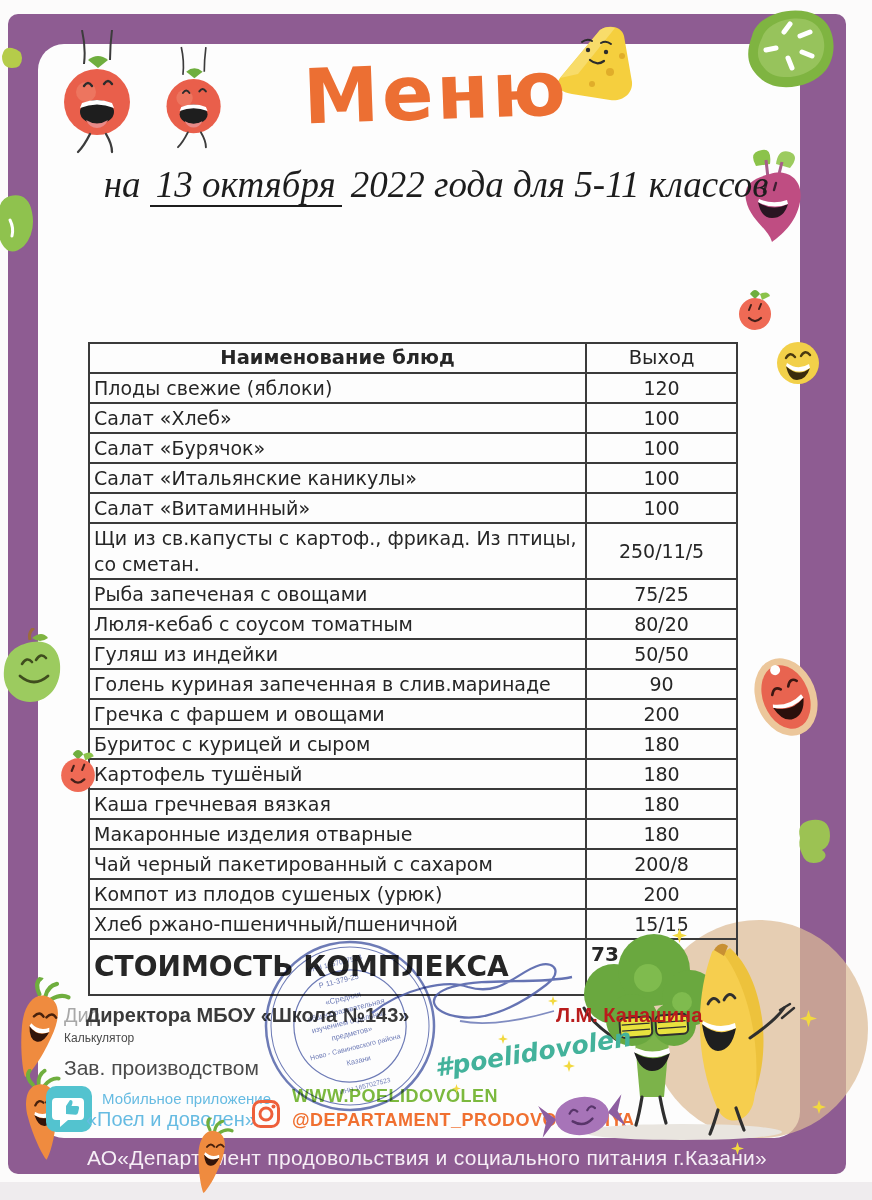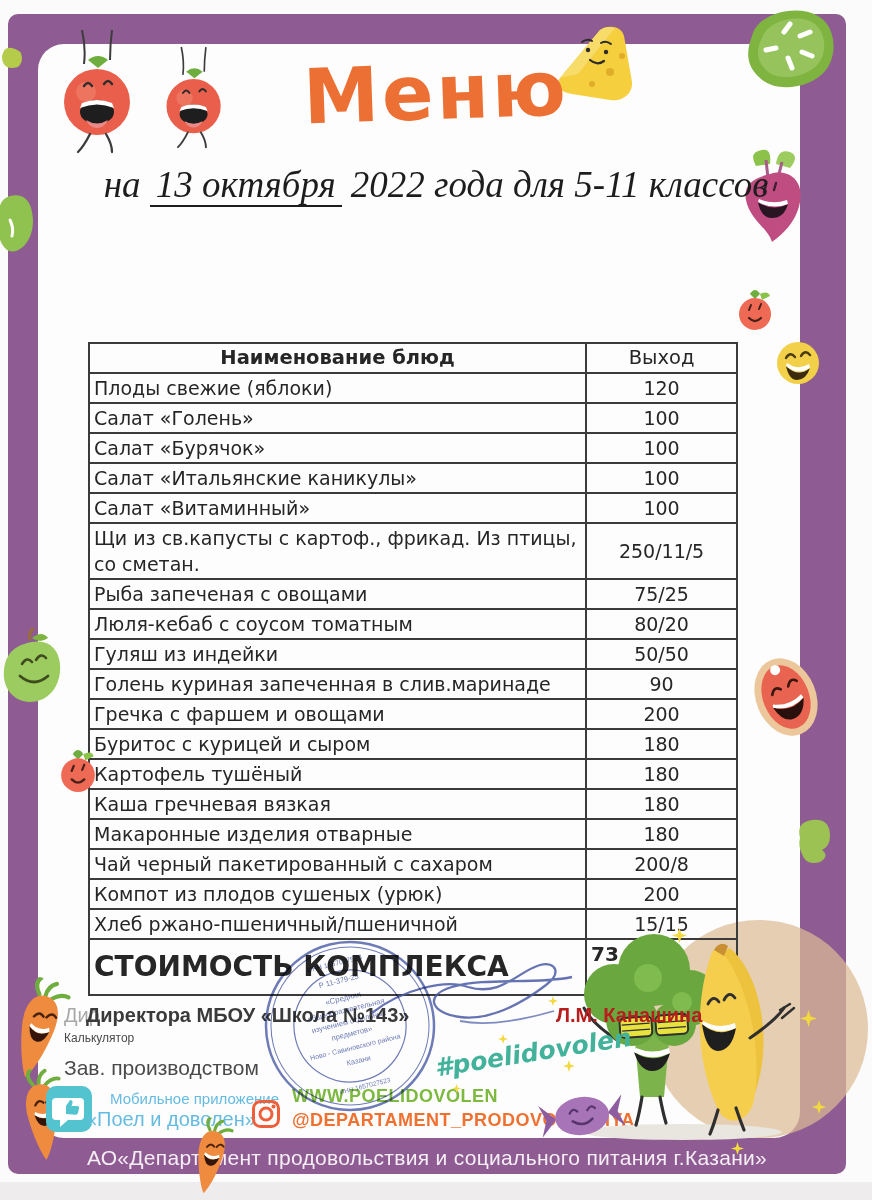"Салат «Голень»" td.col-name { text: Голень -> Хлеб }
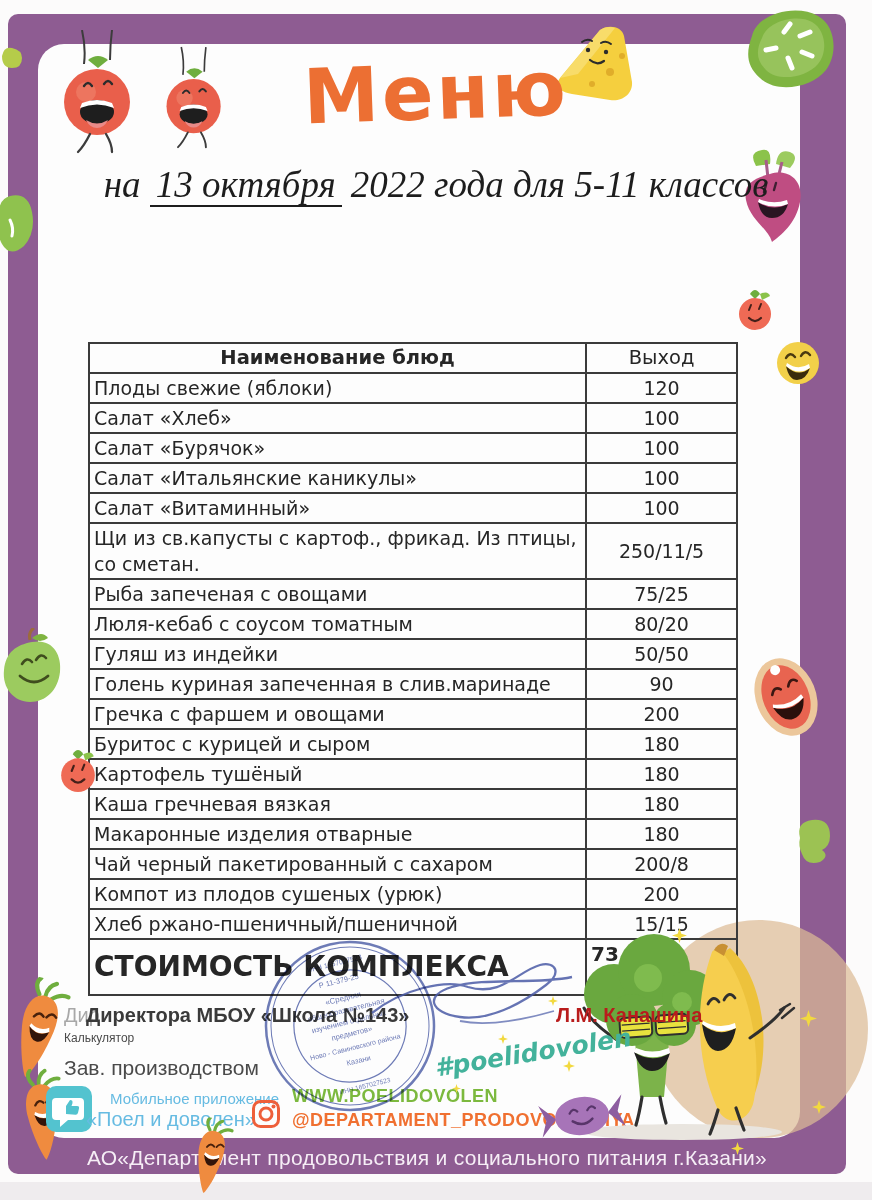"Мобильное приложение" .app-line1 { margin-left: 8px -> none }
